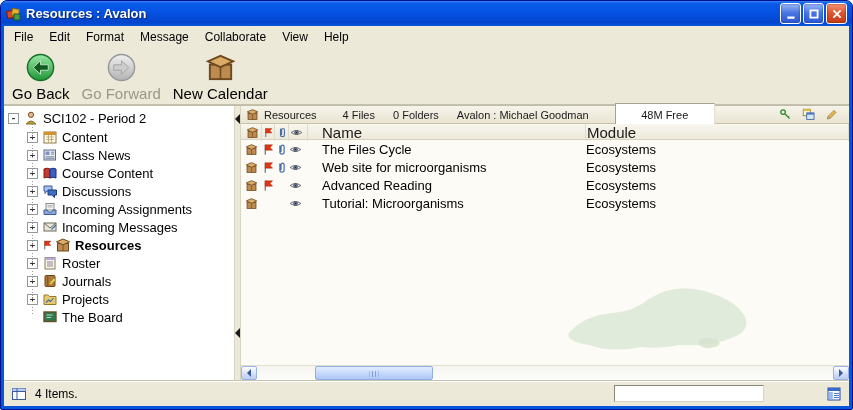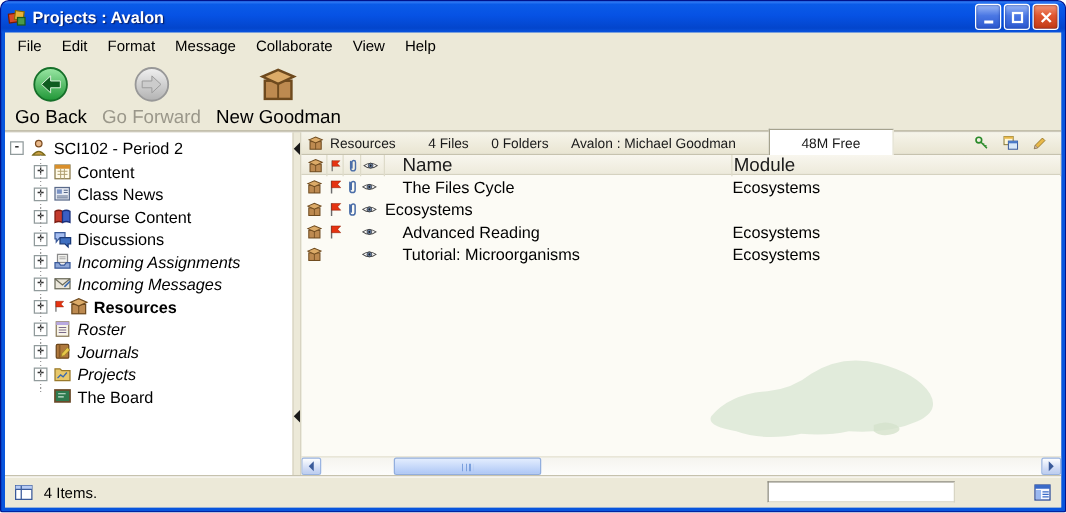"Projects : Avalon" span.title { text: Projects -> Resources }
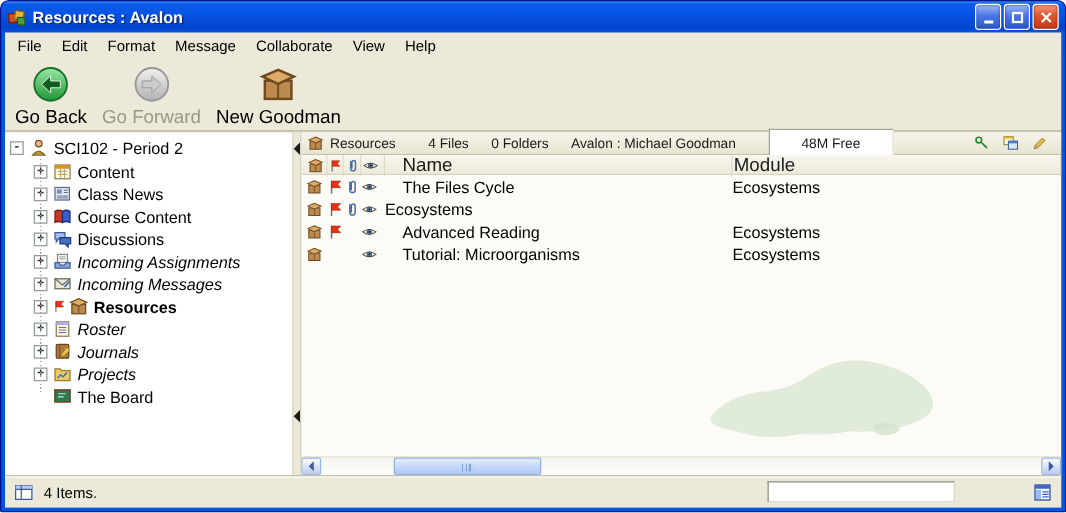"New Goodman" span.tlab { text: Goodman -> Calendar }
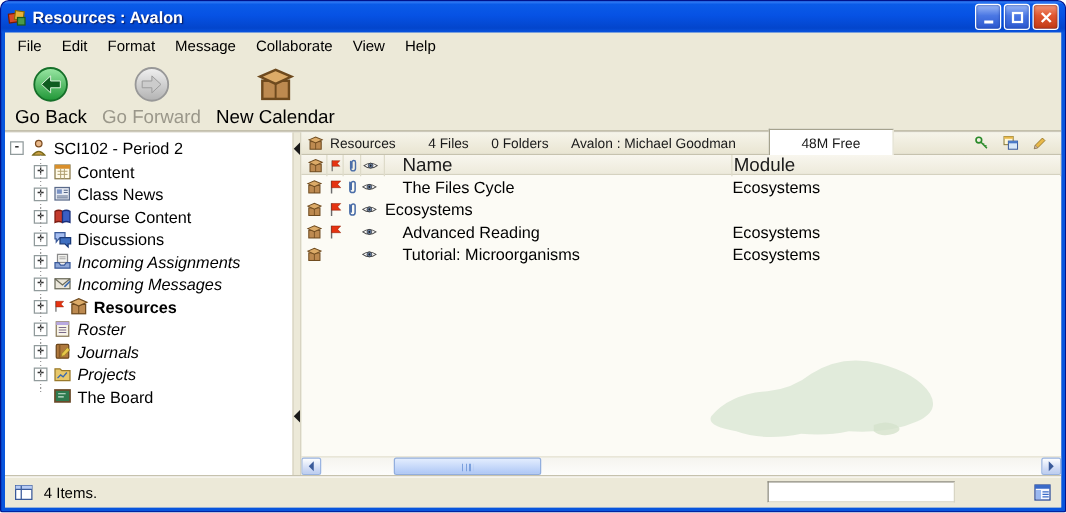"Web site for microorganisms" span.lc { html: none -> <span>Web site for microorganisms</span> }
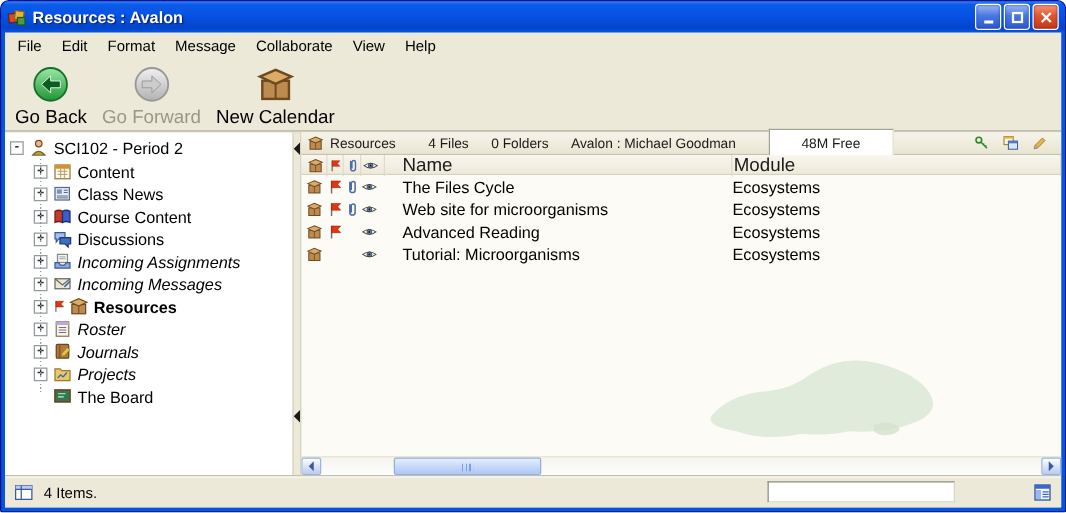"Incoming Assignments" .tlabel.it { font-style: italic -> none }
